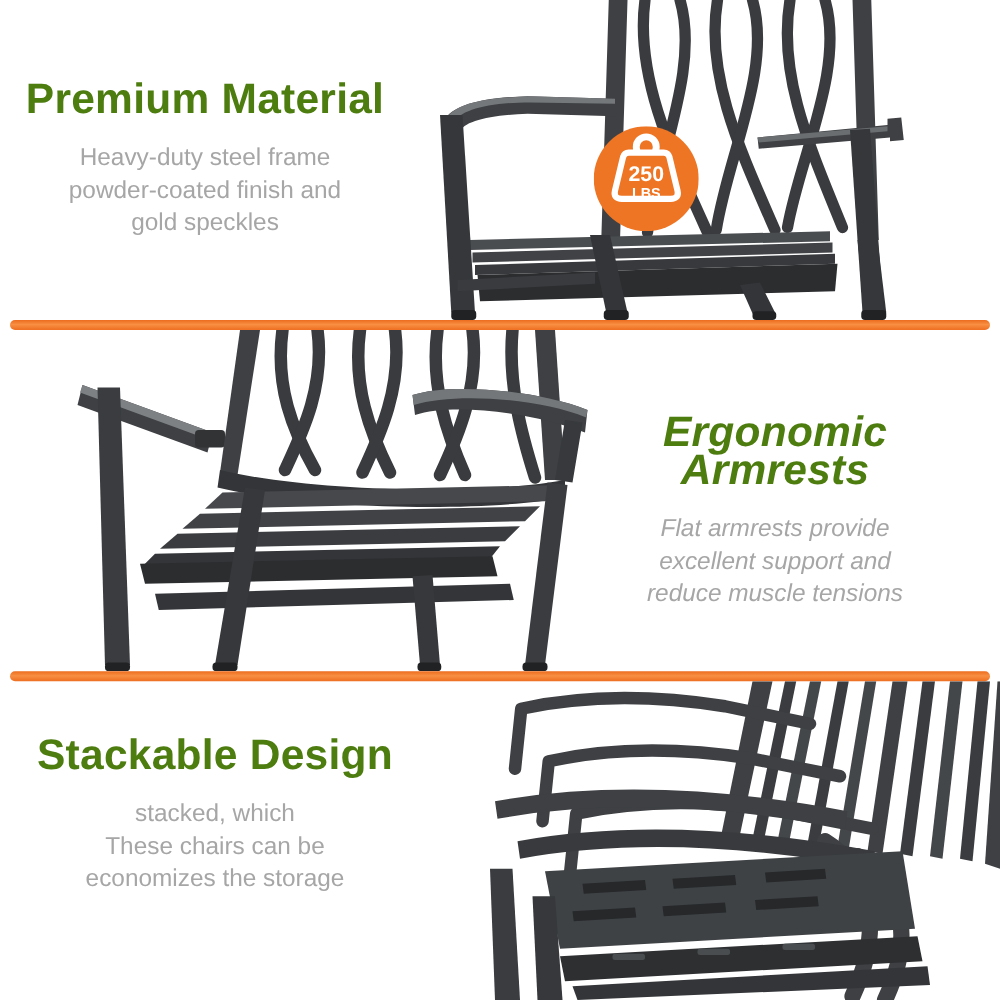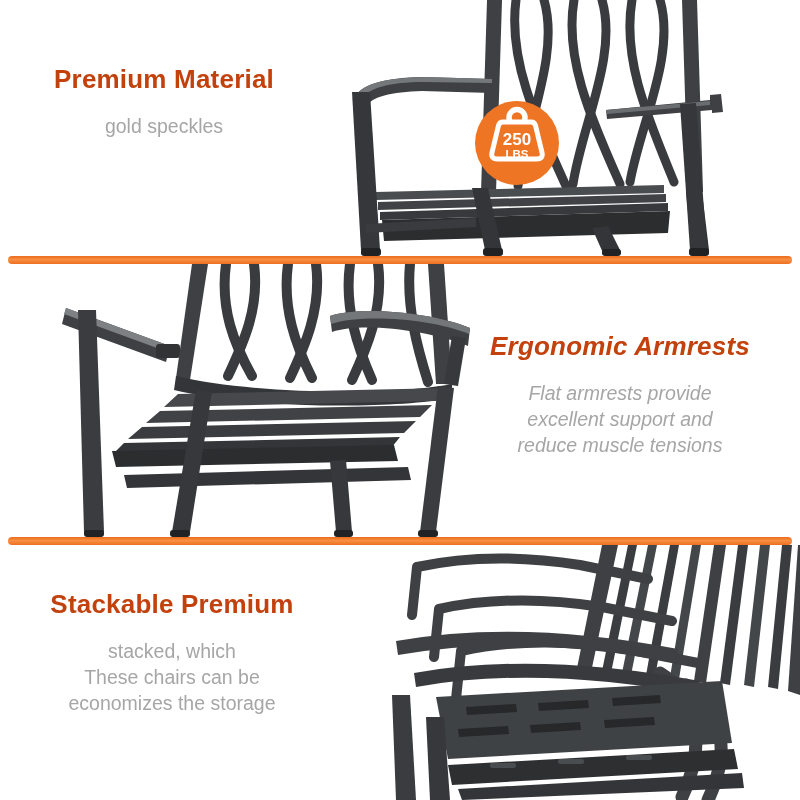"Premium Material" .feature-heading { color: #c2410c -> #4d7c0f; font-size: 26px -> 34px }
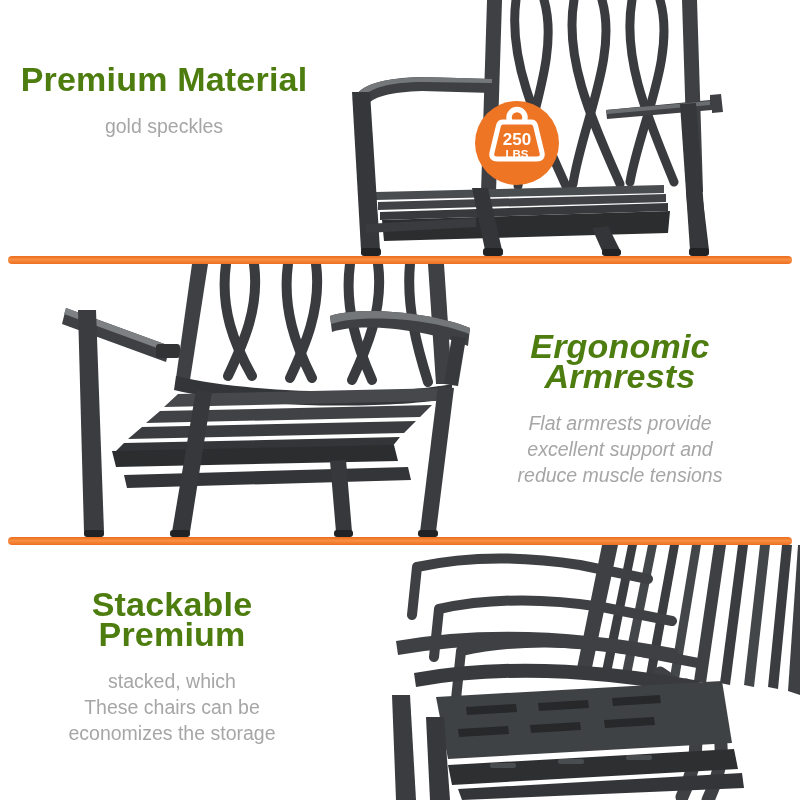"Heavy-duty steel frame" span { html: none -> <span>Heavy-duty steel frame</span> }
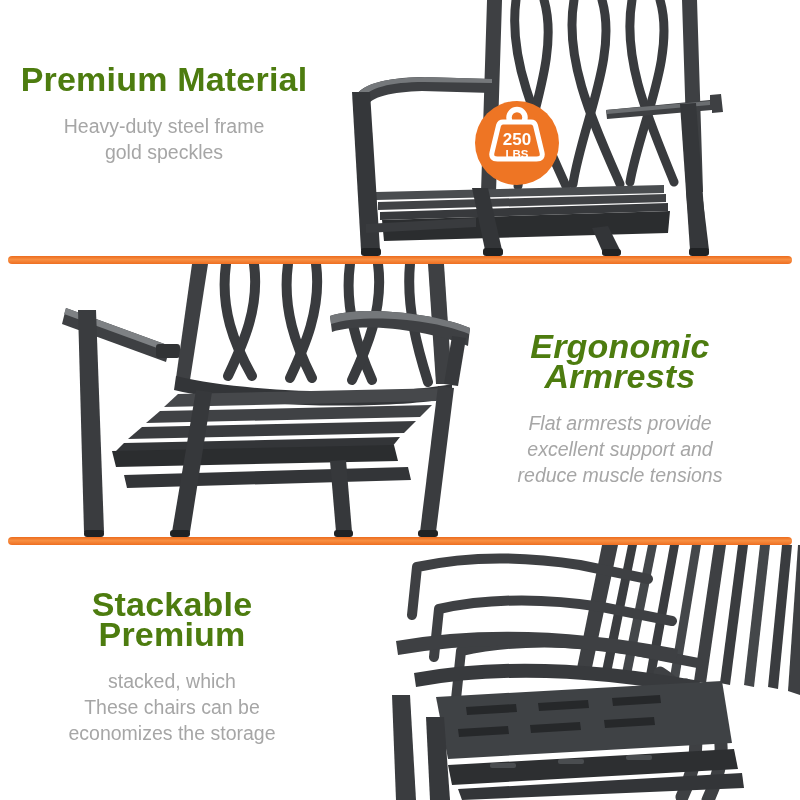"powder-coated finish and" span { html: none -> <span>powder-coated finish and</span> }
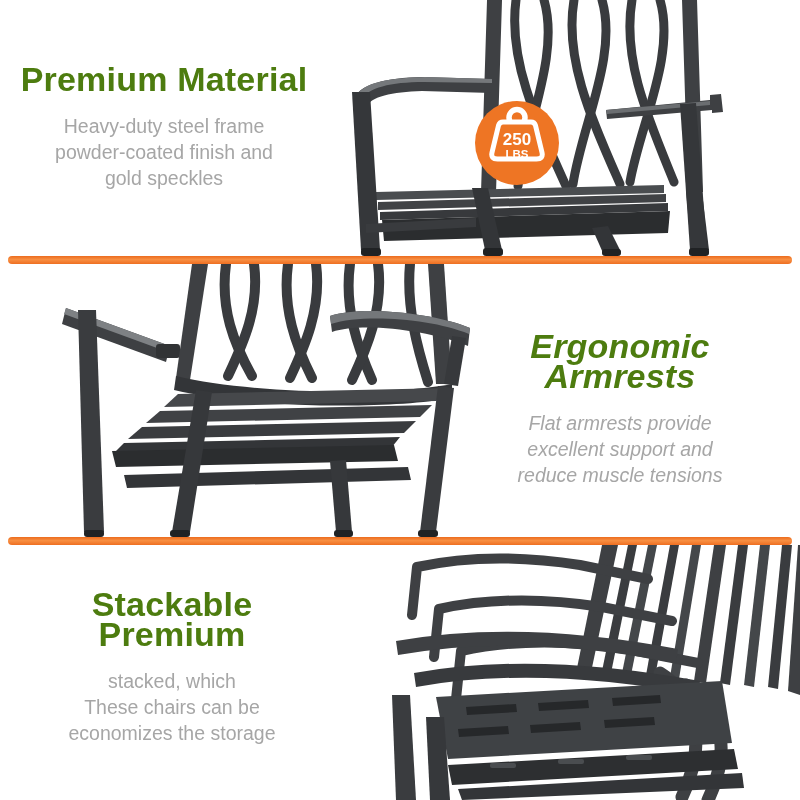"Stackable Premium" h2.feature-heading { text: Premium -> Design }
